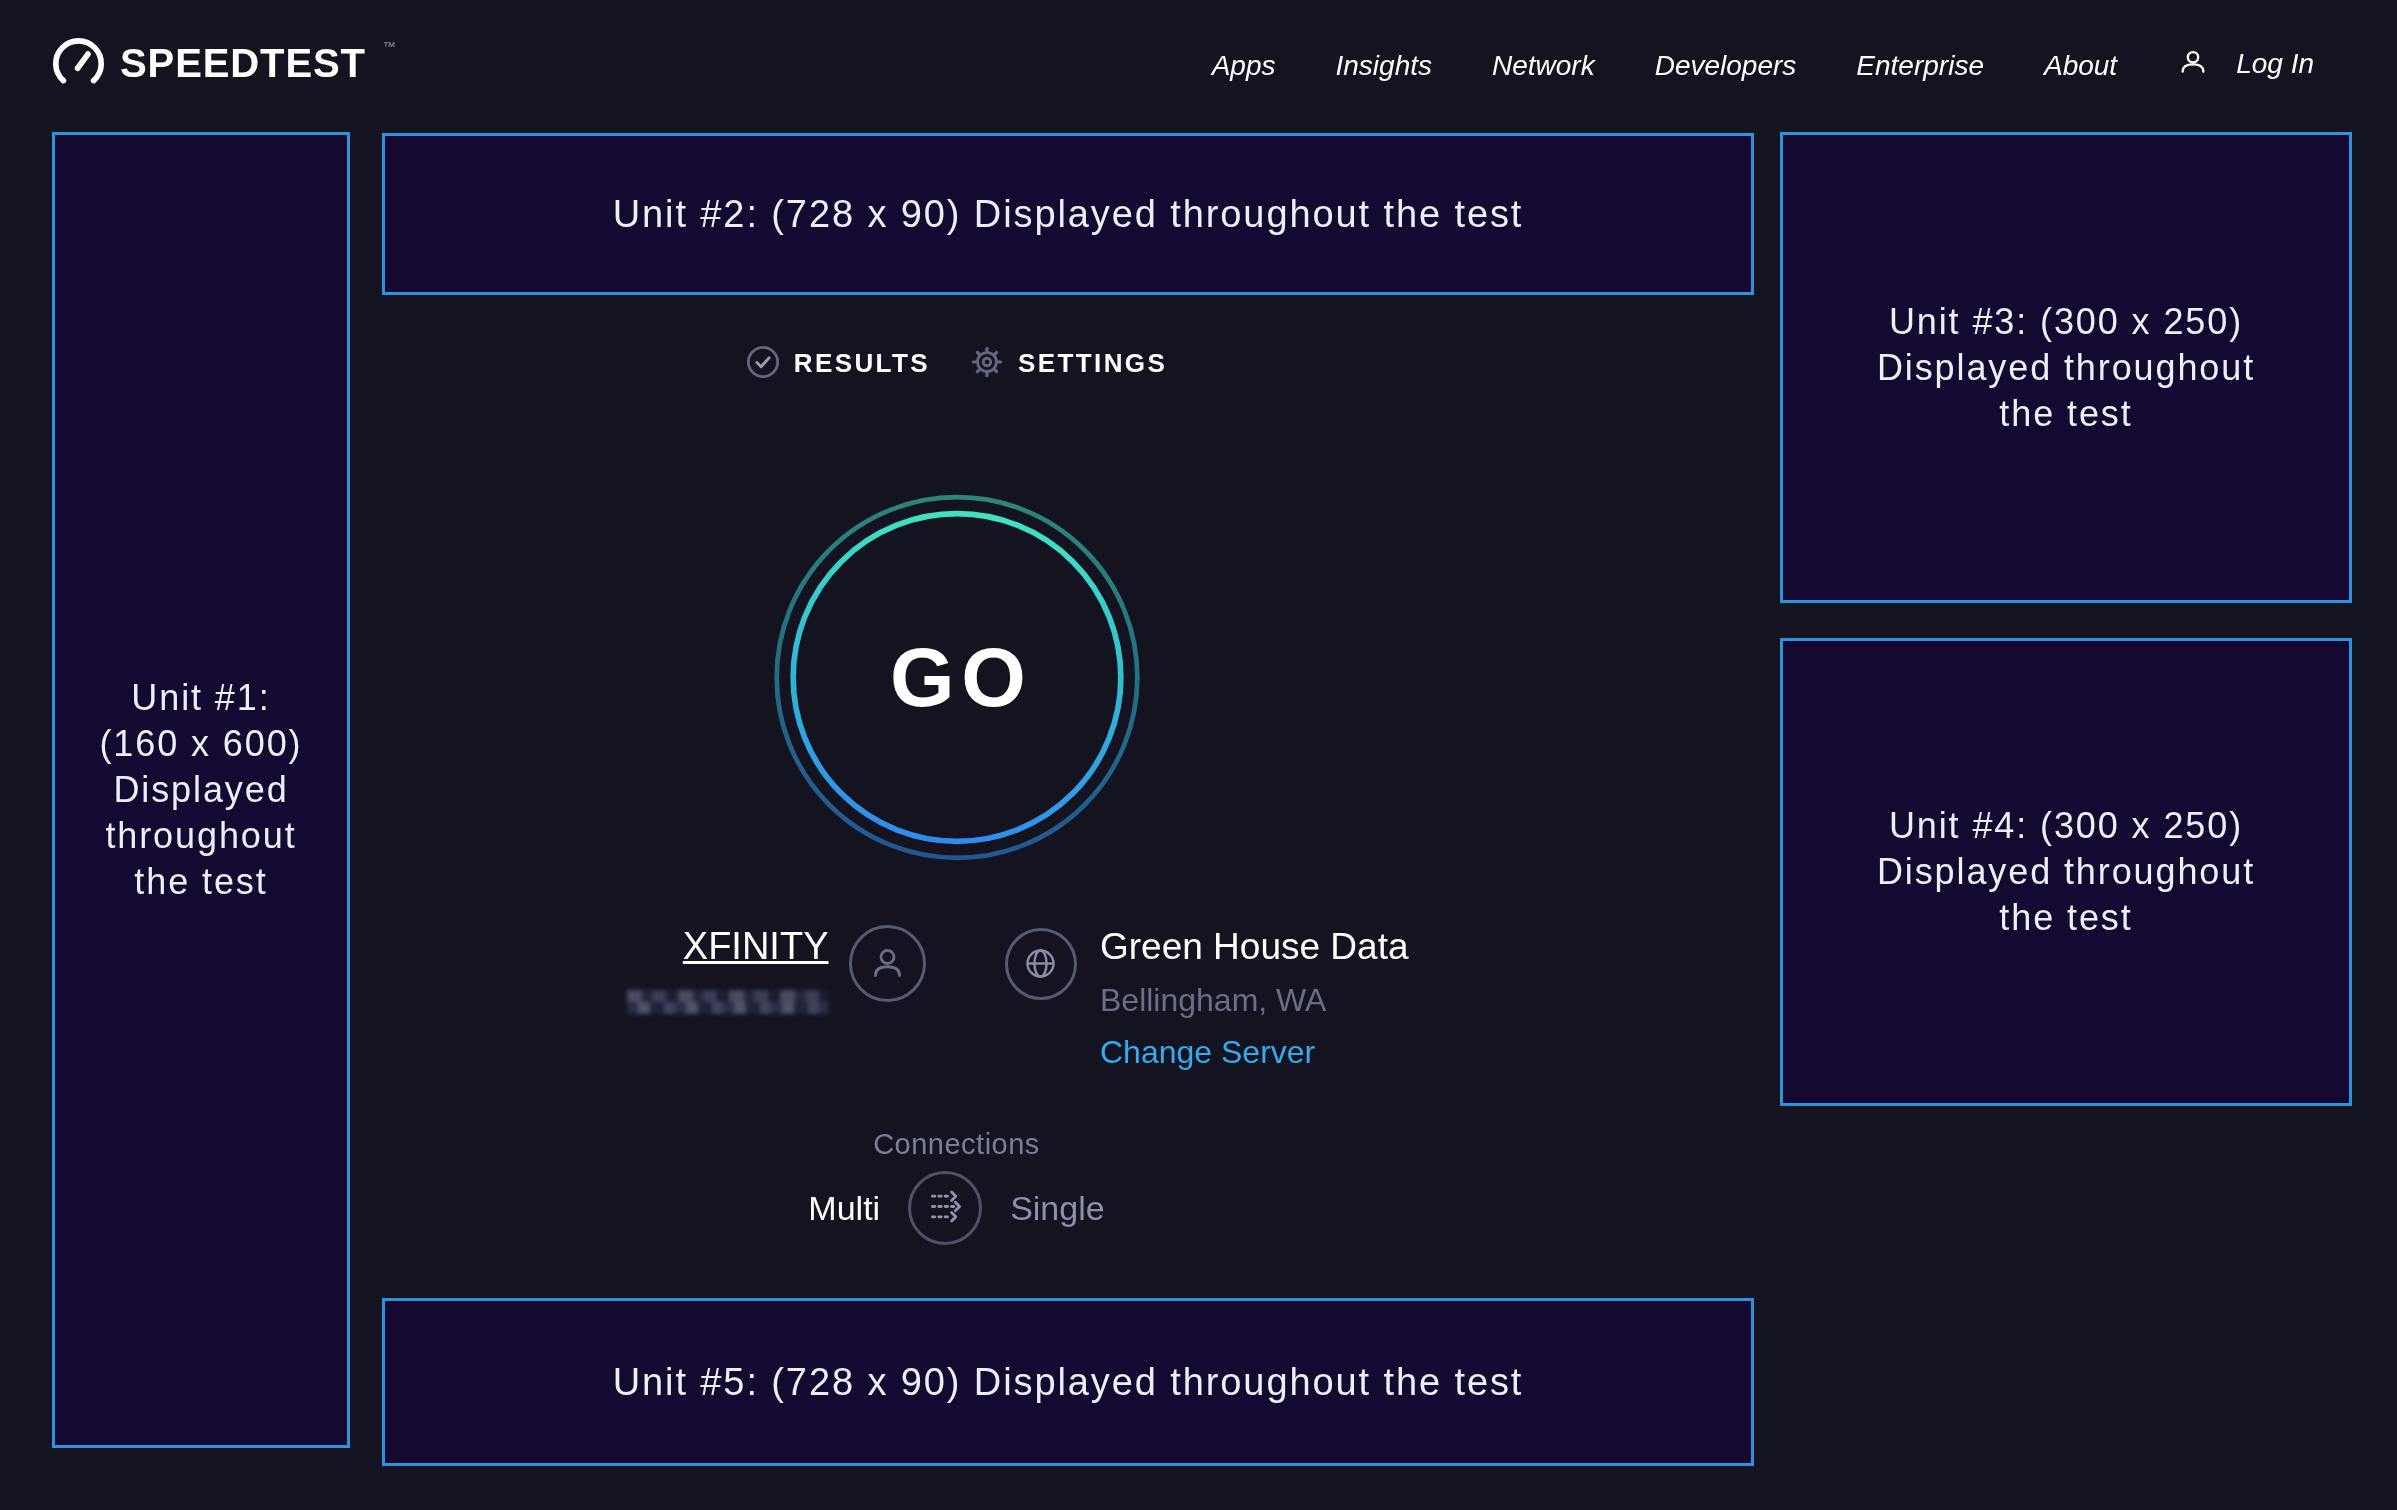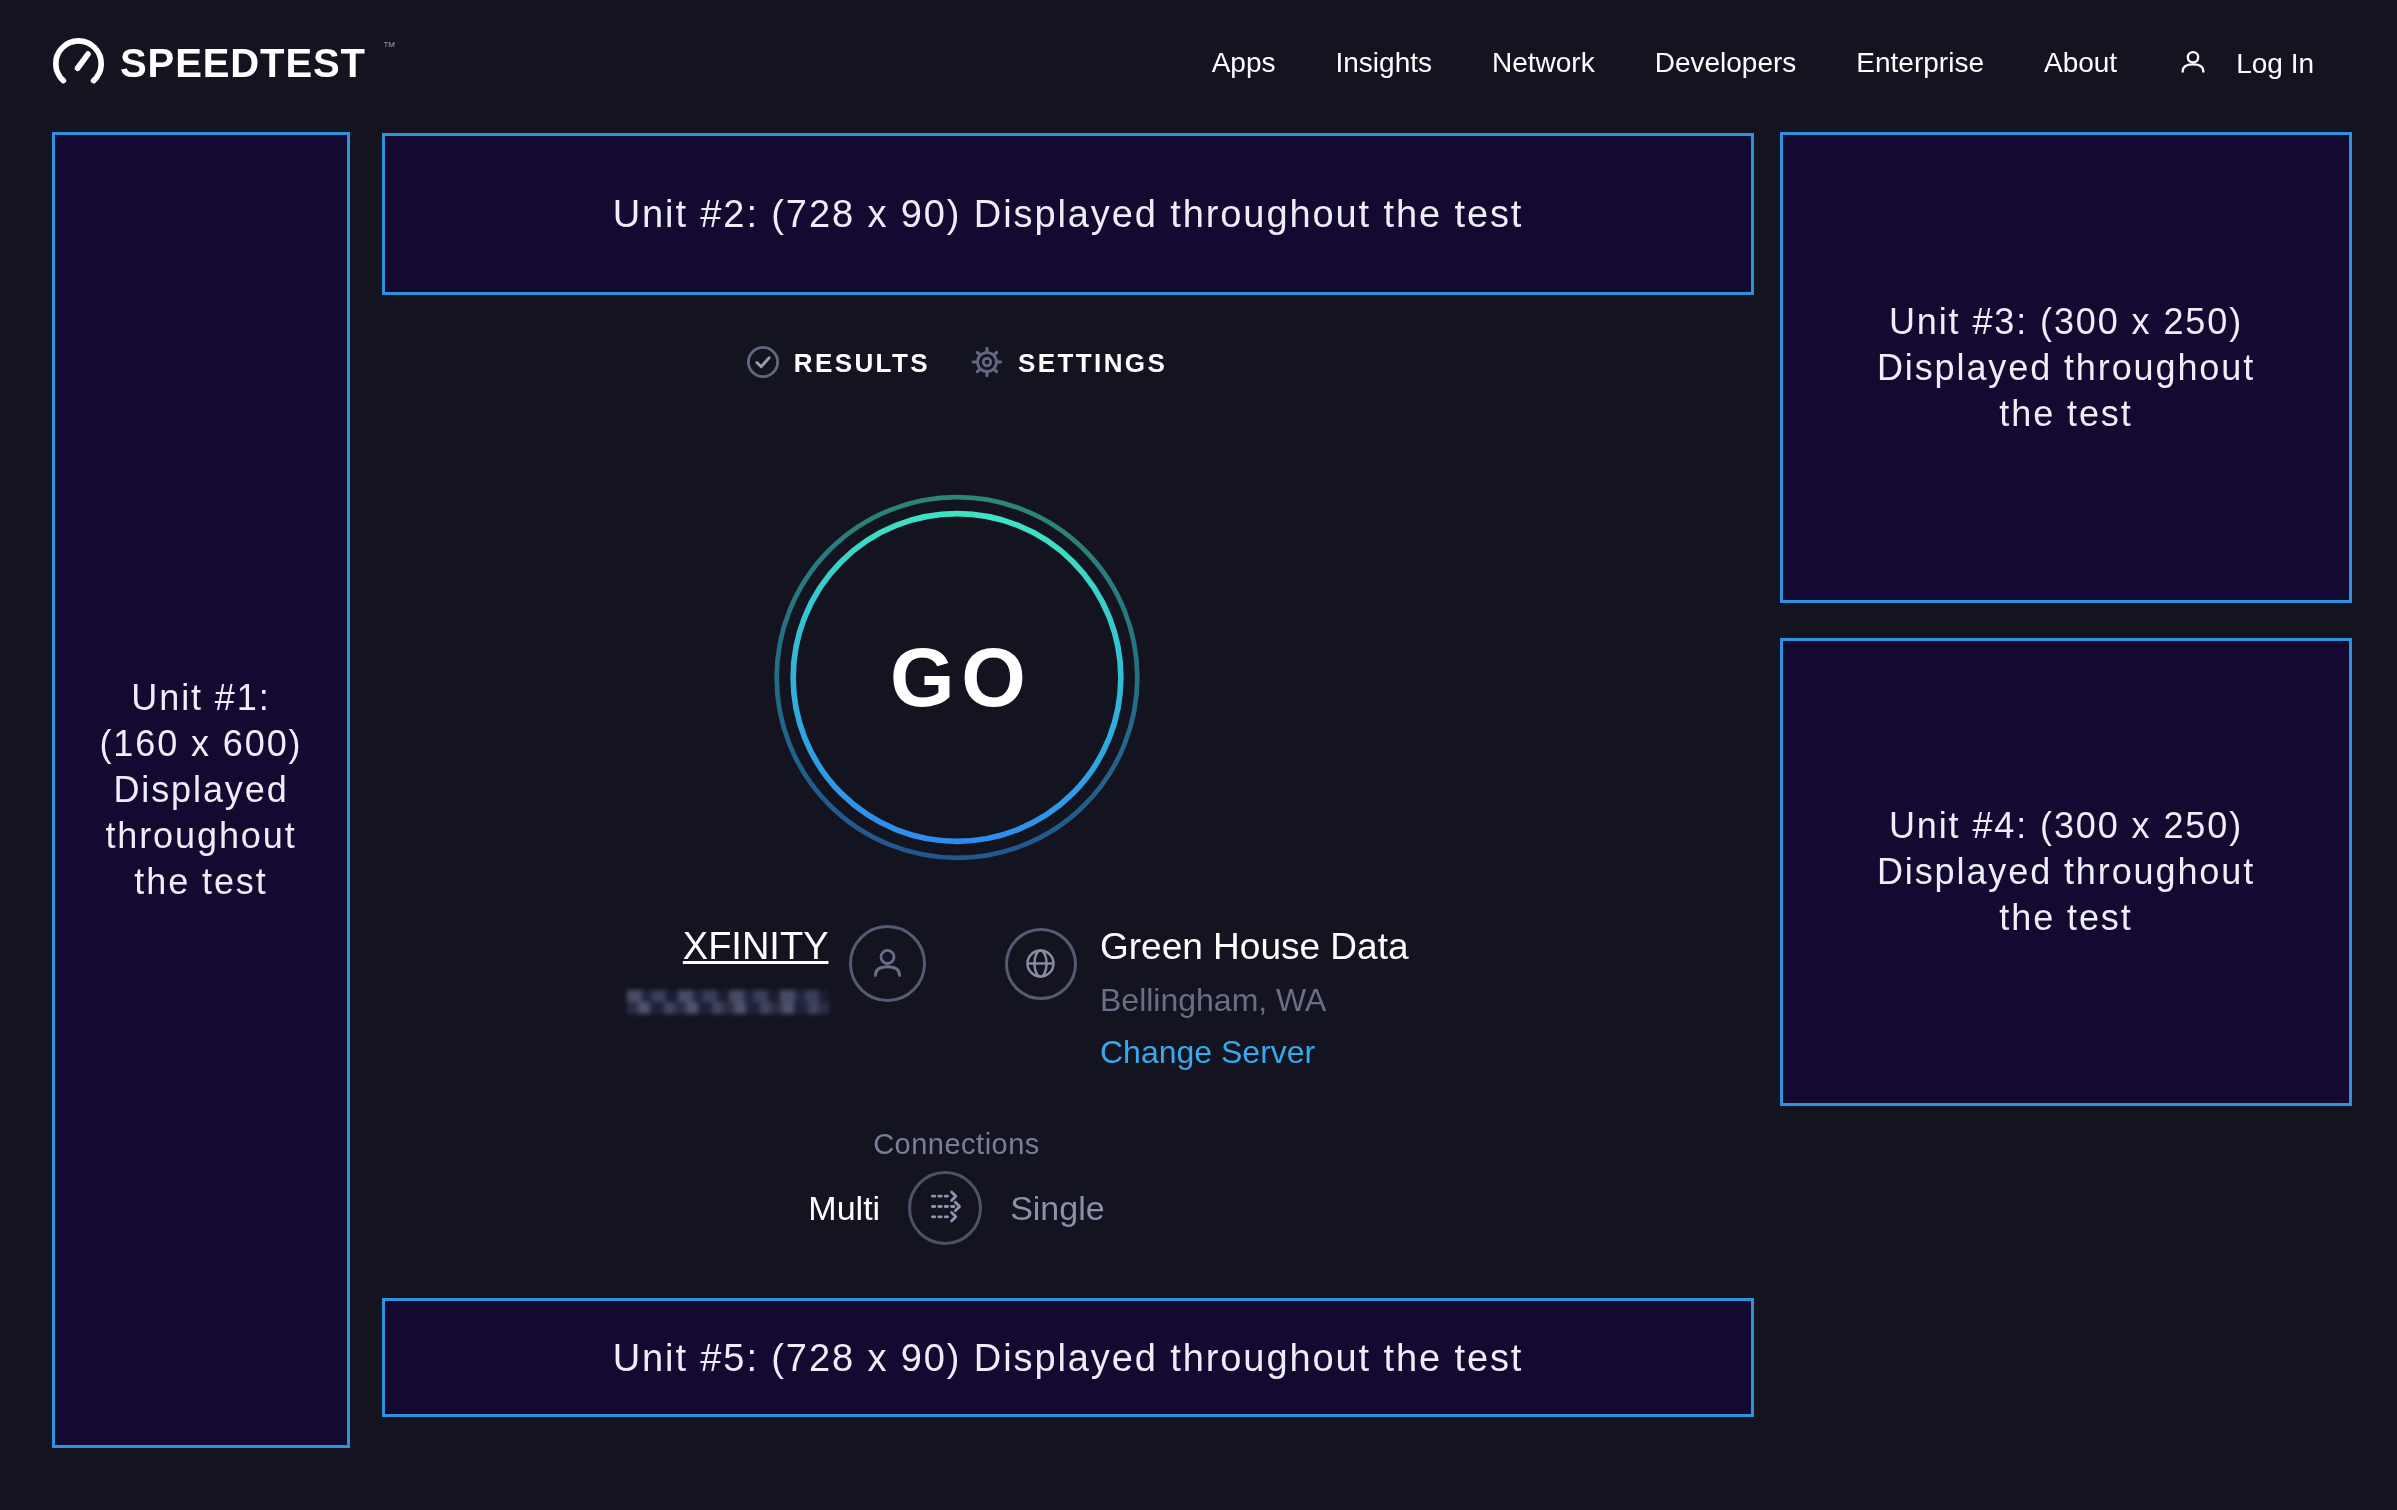"Apps" .nav { align-items: flex-start -> flex-end; font-style: none -> italic }
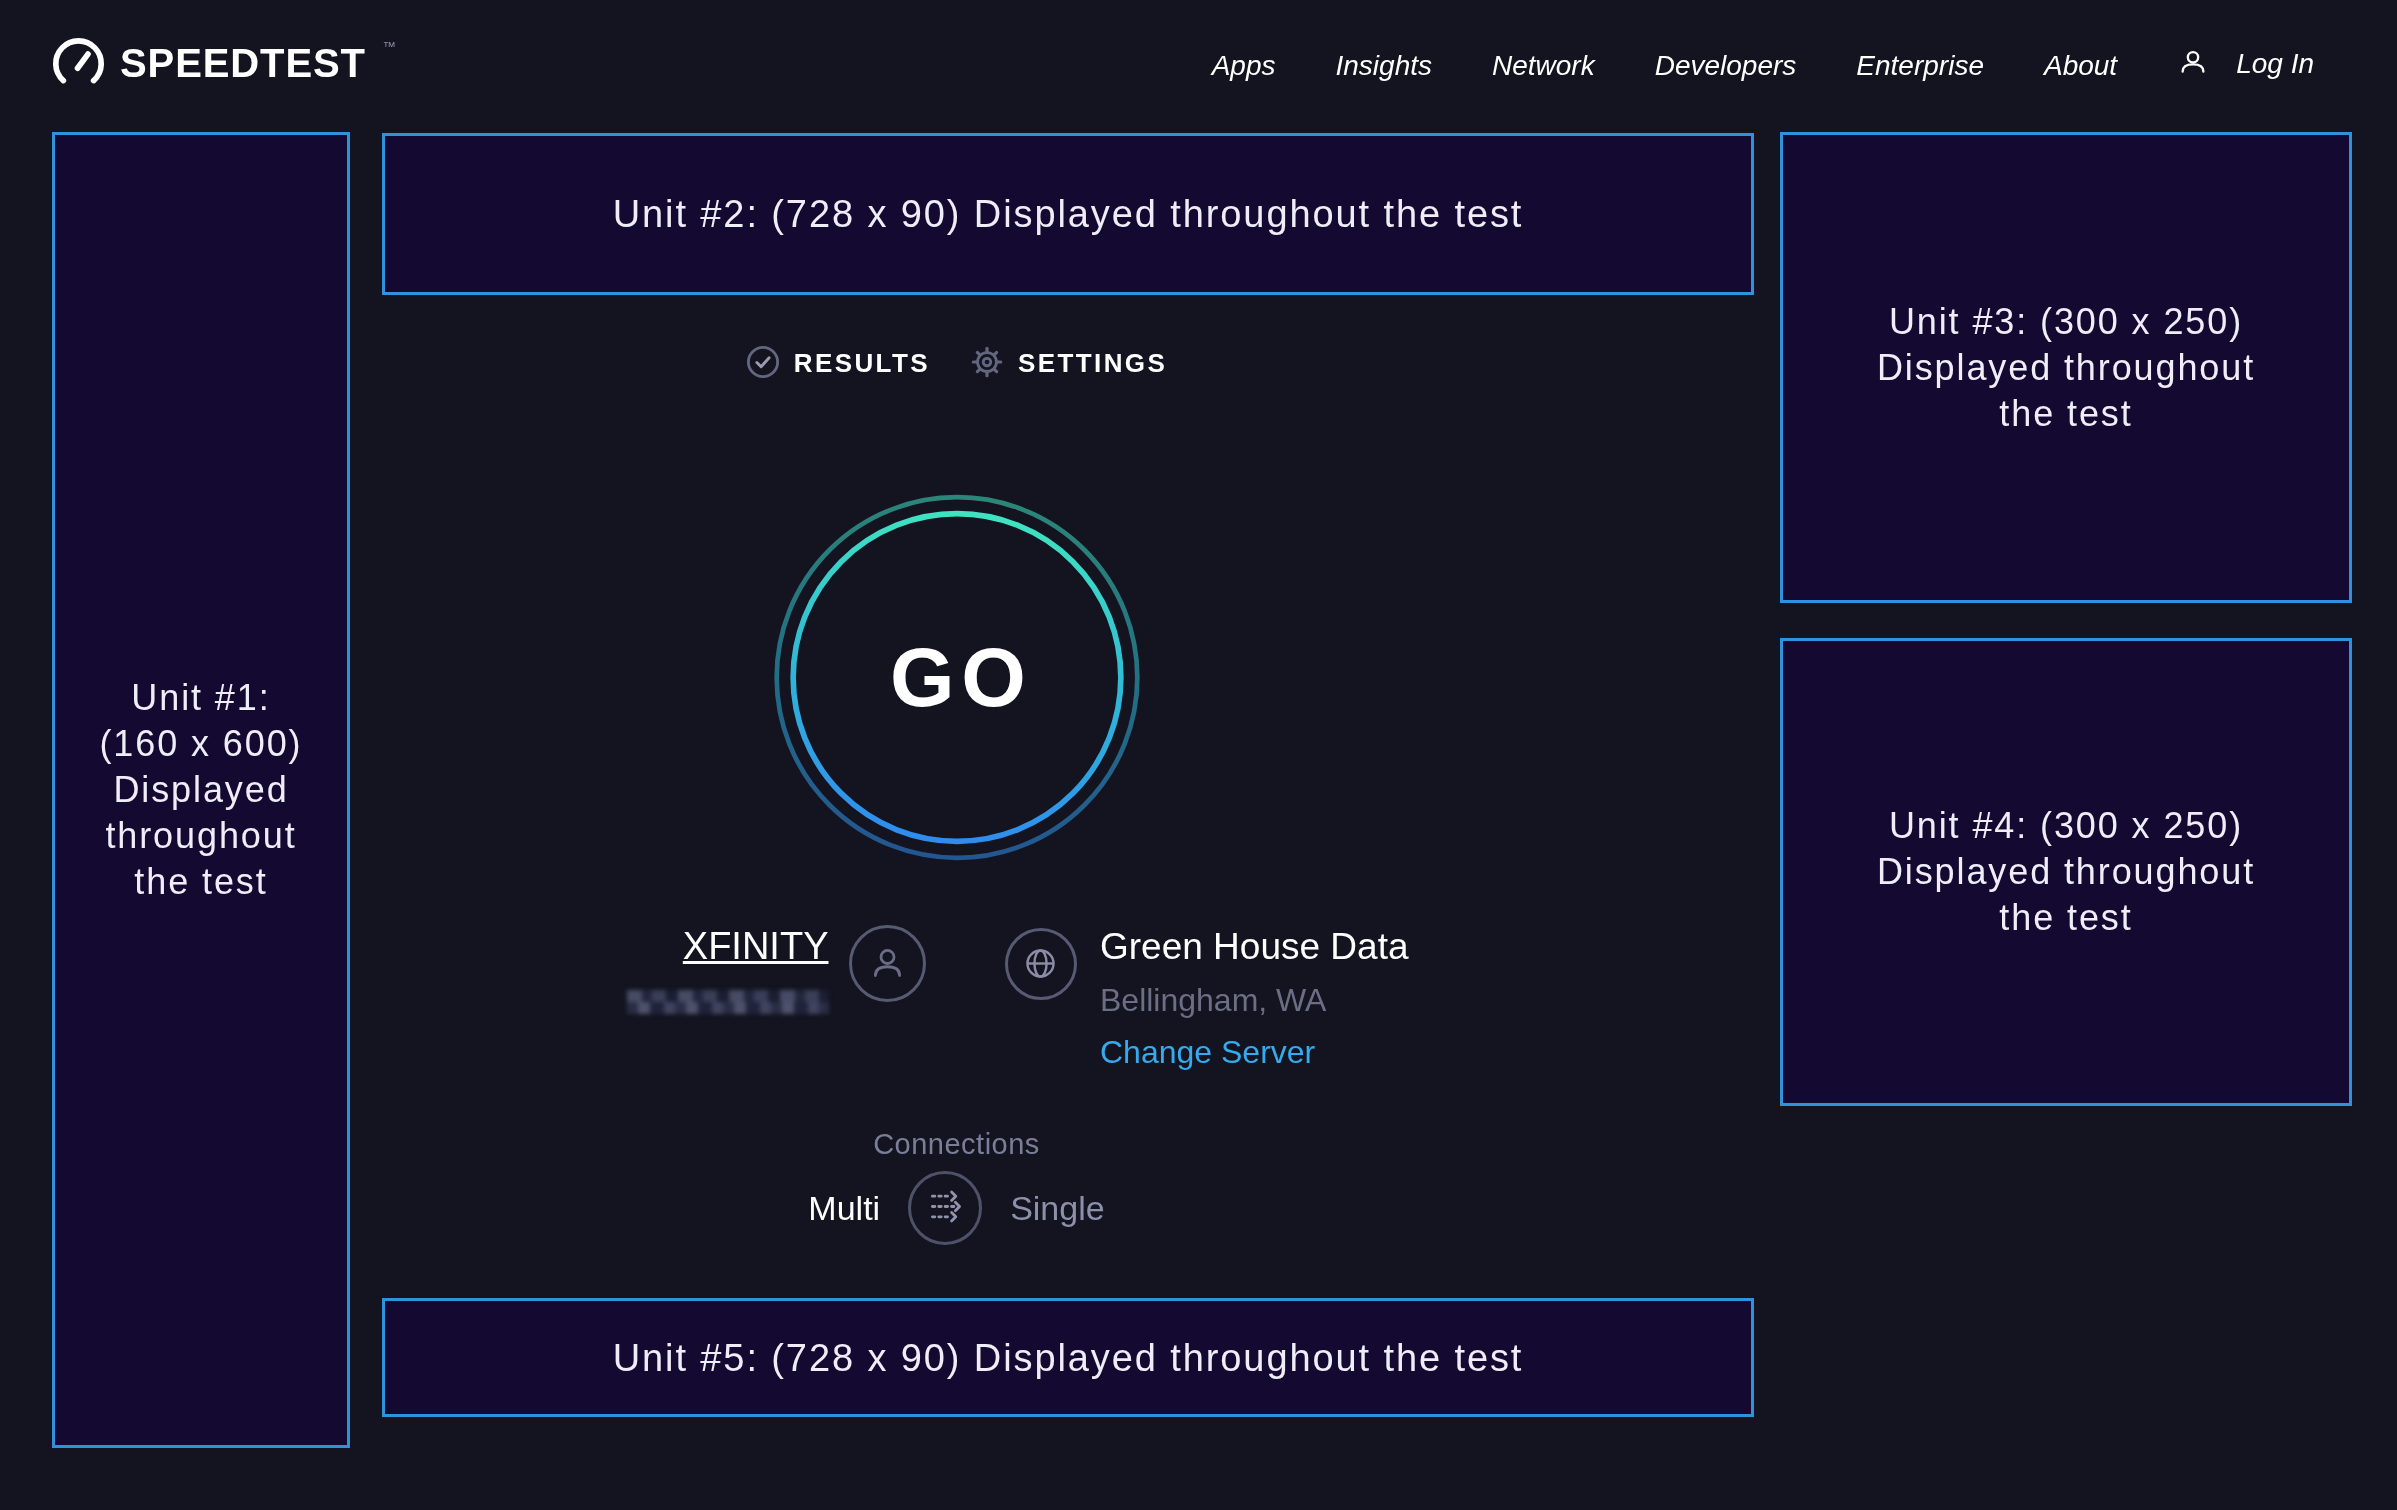"Unit #5: (728 x 90)" .ad-unit-5 { height: 119px -> 168px }
